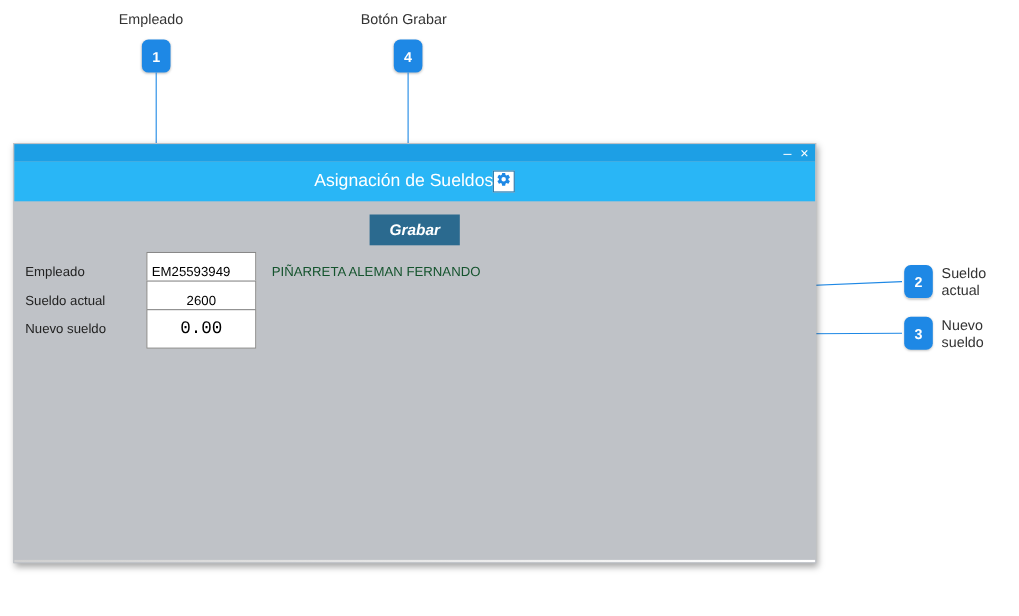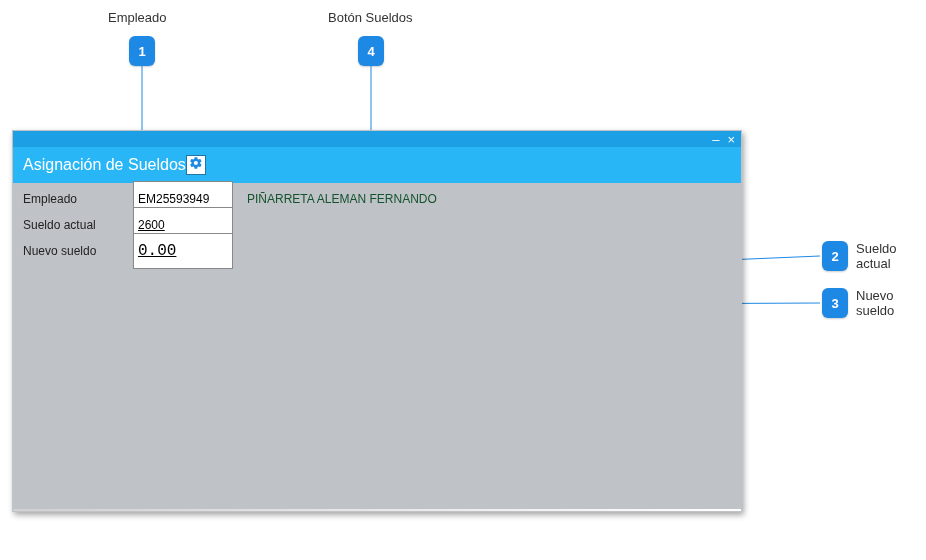"Botón Sueldos" div.callout-top { text: Sueldos -> Grabar }
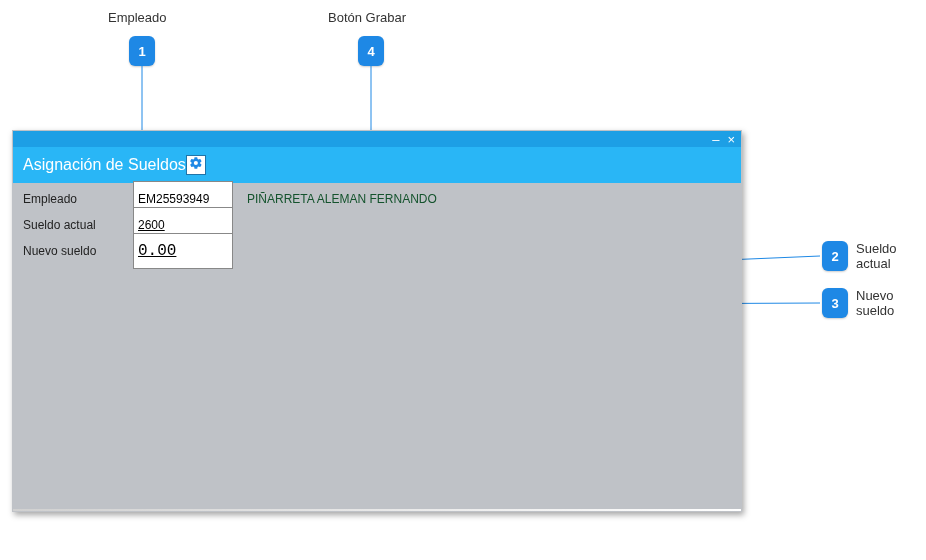"Asignación de Sueldos" .titlebar { justify-content: flex-start -> center }
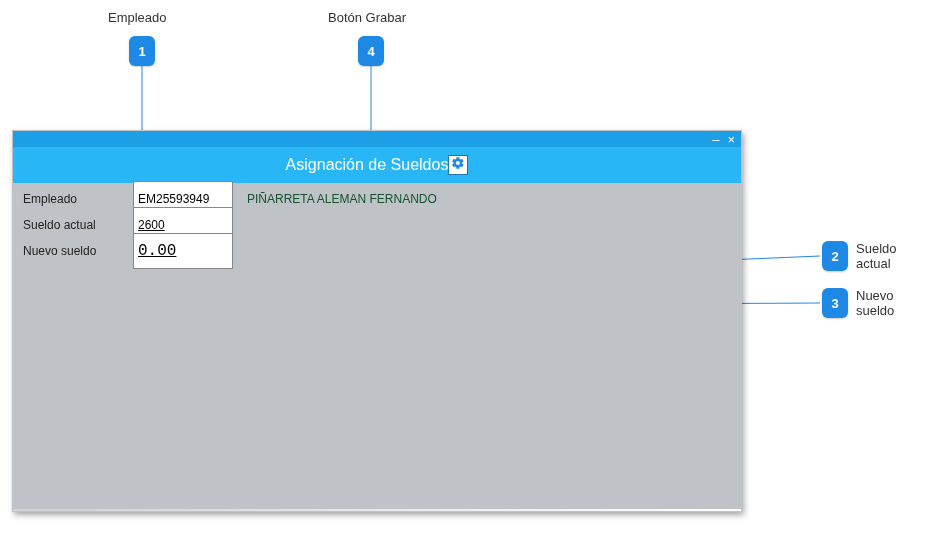"Grabar" div.toolbar-row { html: none -> <div> <button>Grabar</button> </div> }
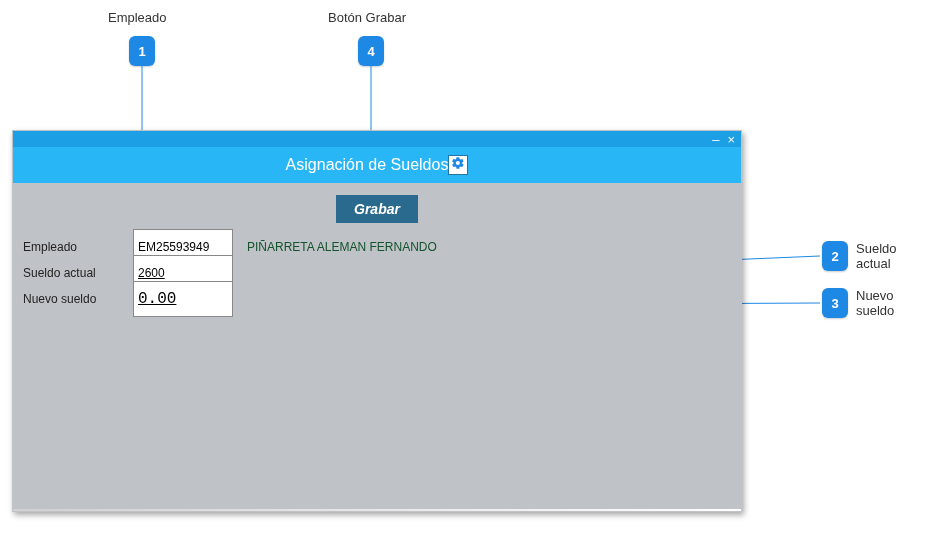"2600" .form-input.right { text-align: left -> center; text-decoration: underline -> none }
